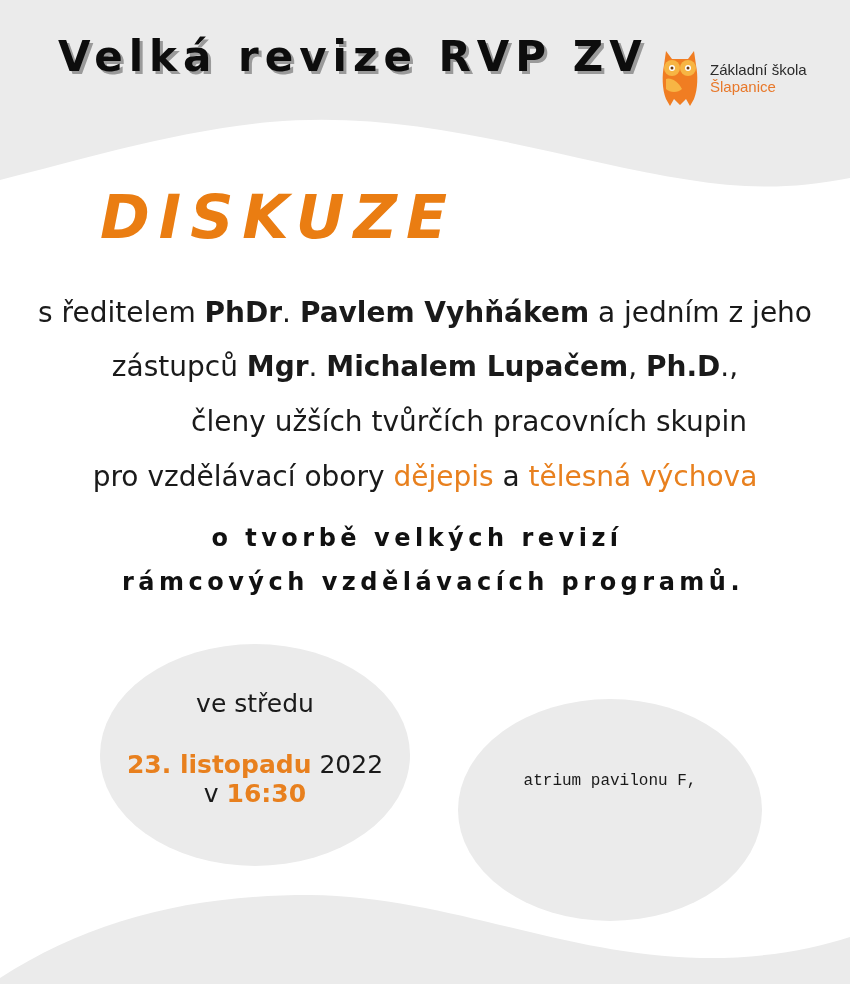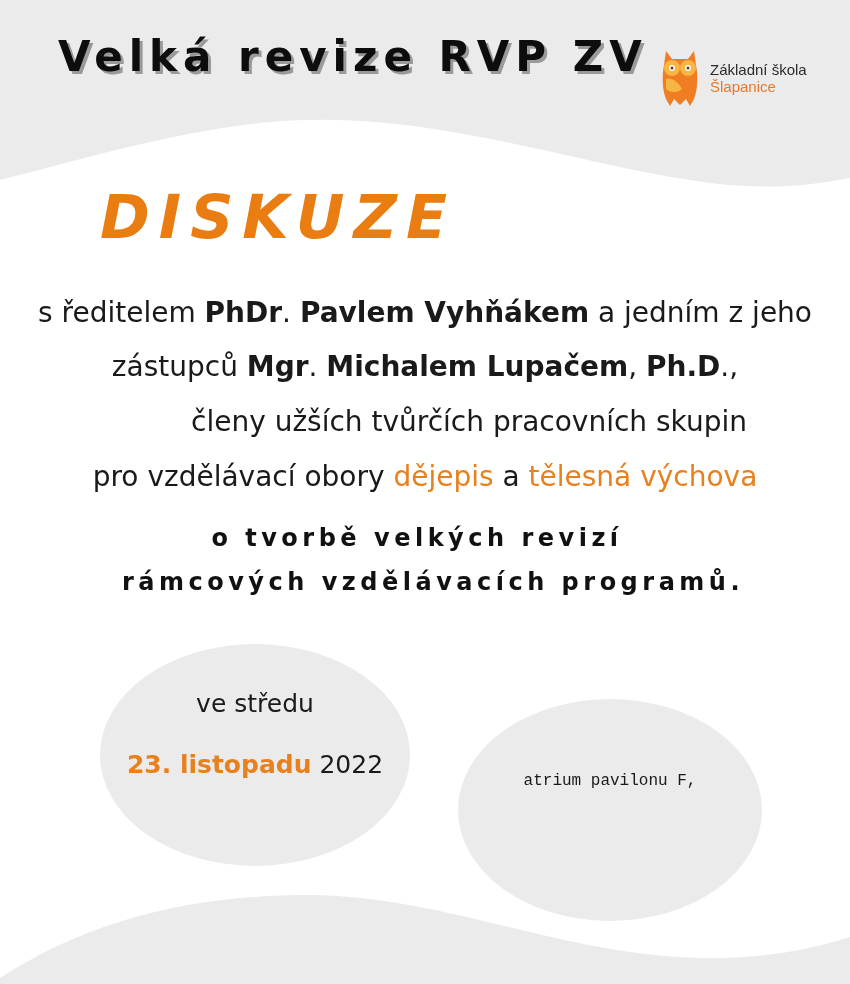"v 16:30" div.row { html: none -> <div> <span>v </span><b>16:30</b> </div> }
